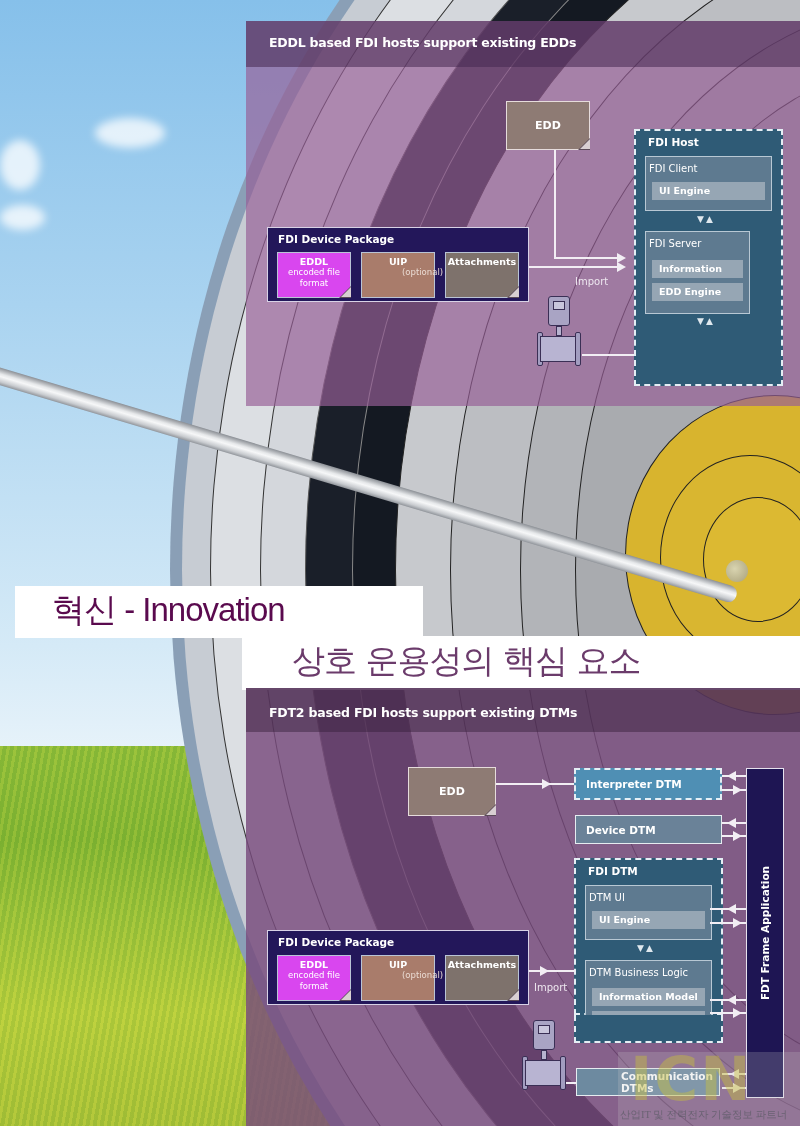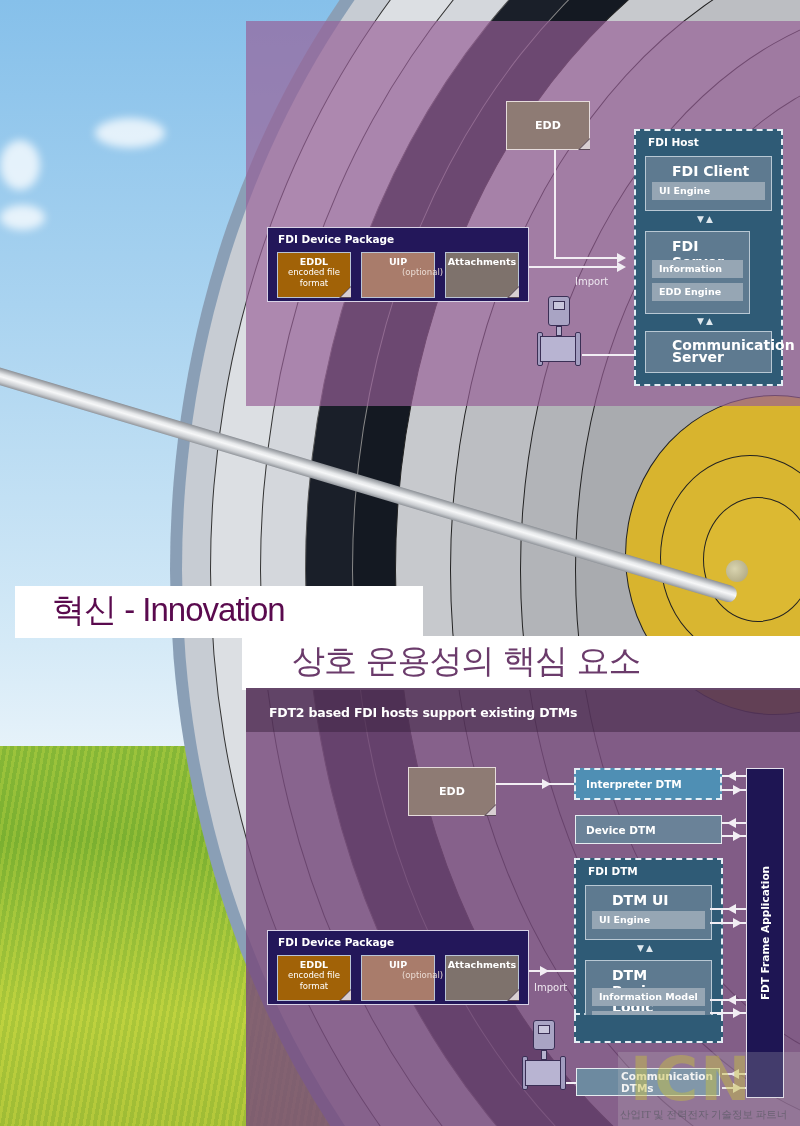"EDDL based FDI hosts support" div.panel-header { html: none -> <div> <span>EDDL based FDI hosts support existing EDDs</span> </div> }
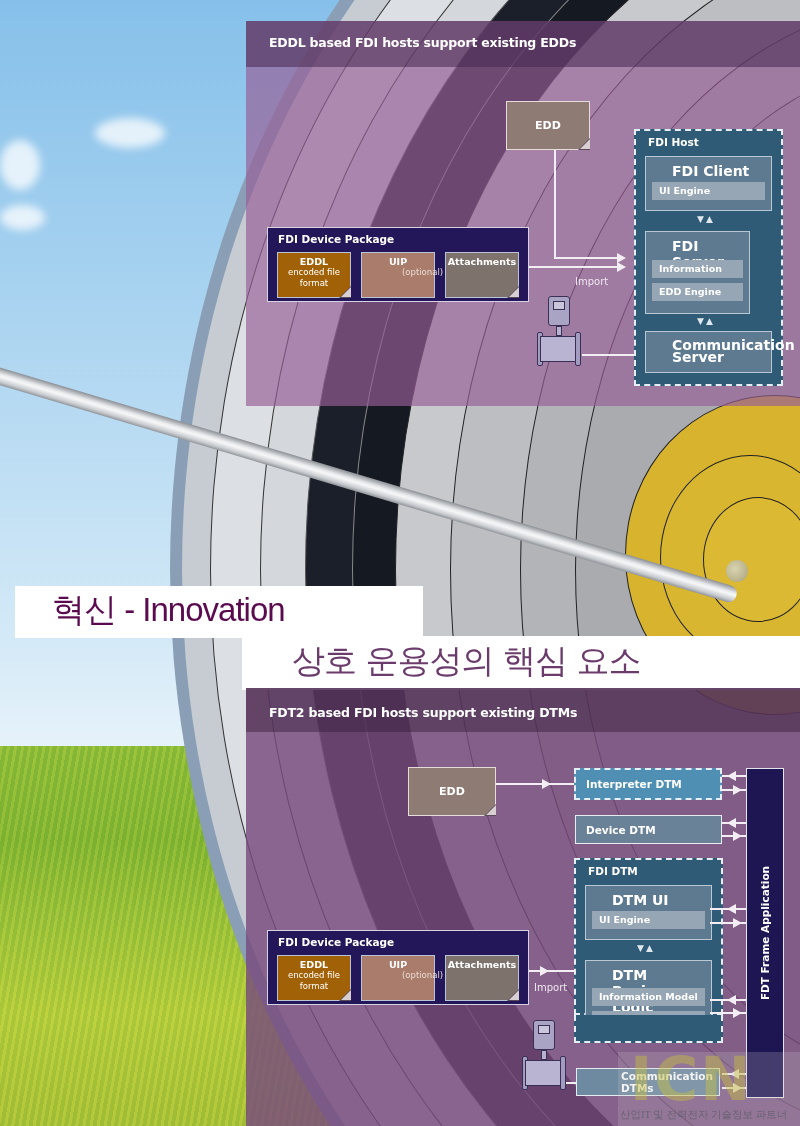"FDI Client" .sub-title { font-size: 14px -> 10px; font-weight: bold -> normal; left: 26px -> 3px }
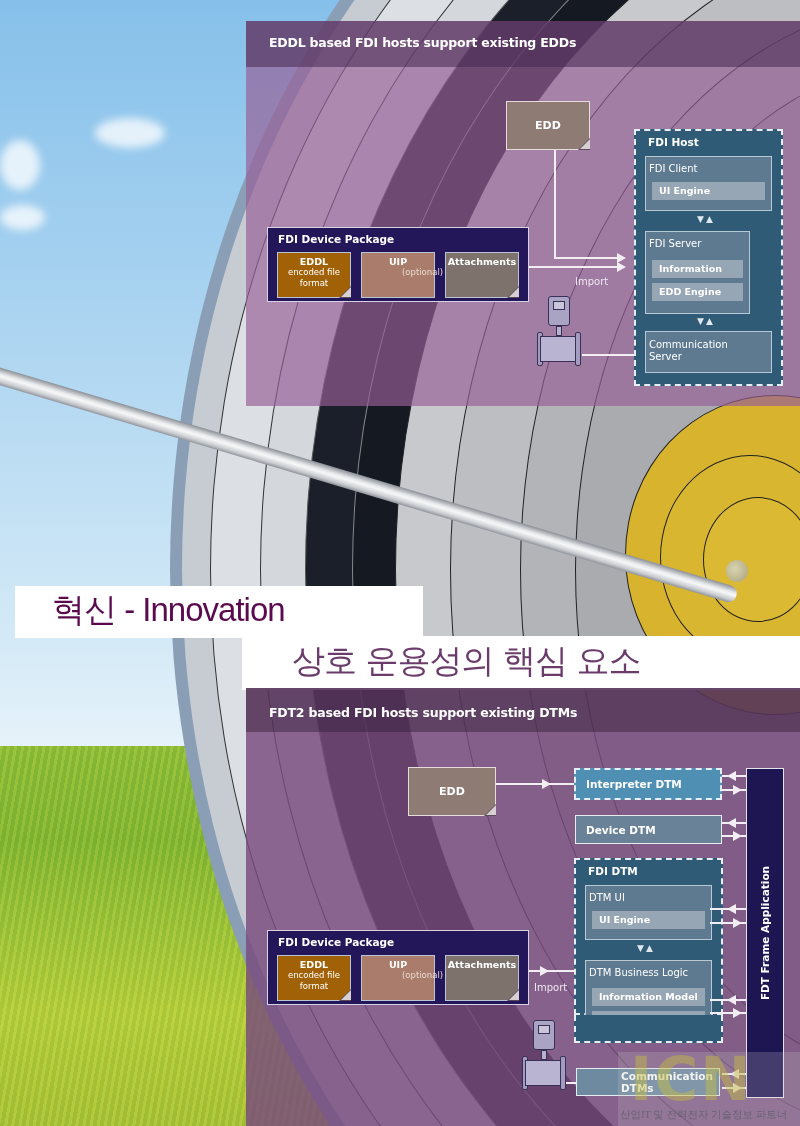"EDDL" .tile.eddl { background: #a16207 -> #d946ef }
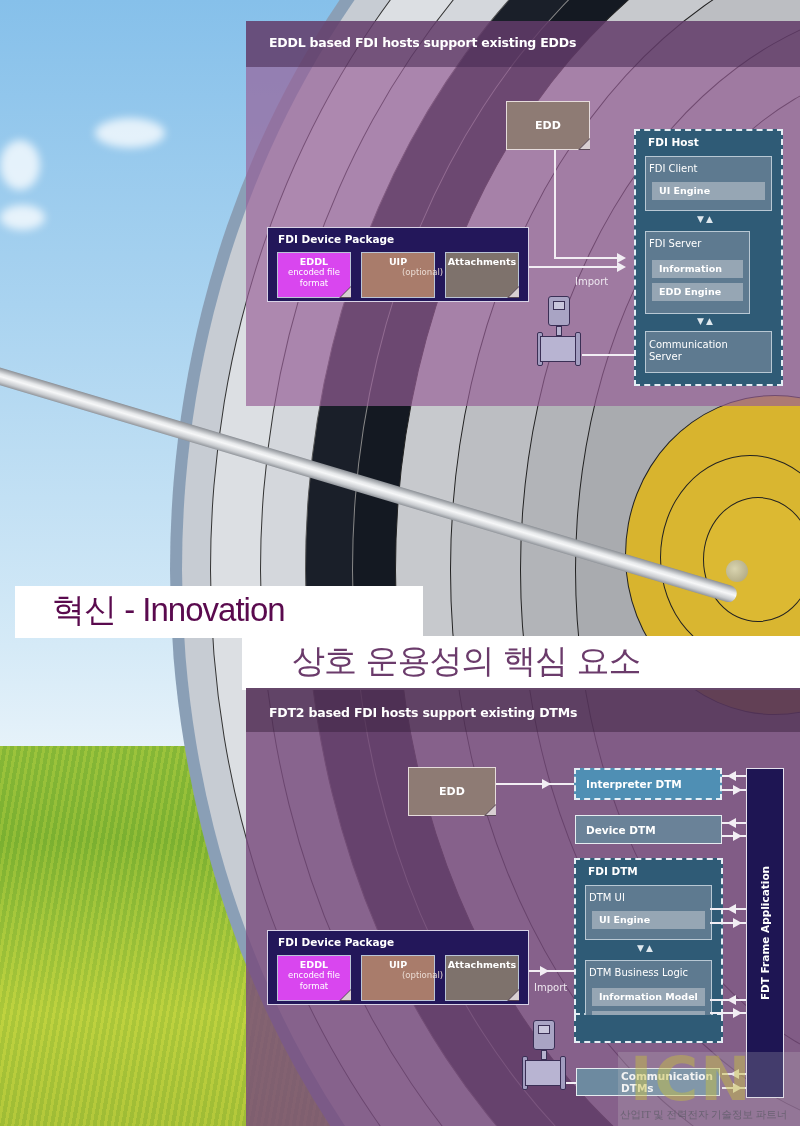"Communication" div.sub { html: <div> <span> <span>Communication</span><br> <span>Server</span> </span> </div> -> none }
